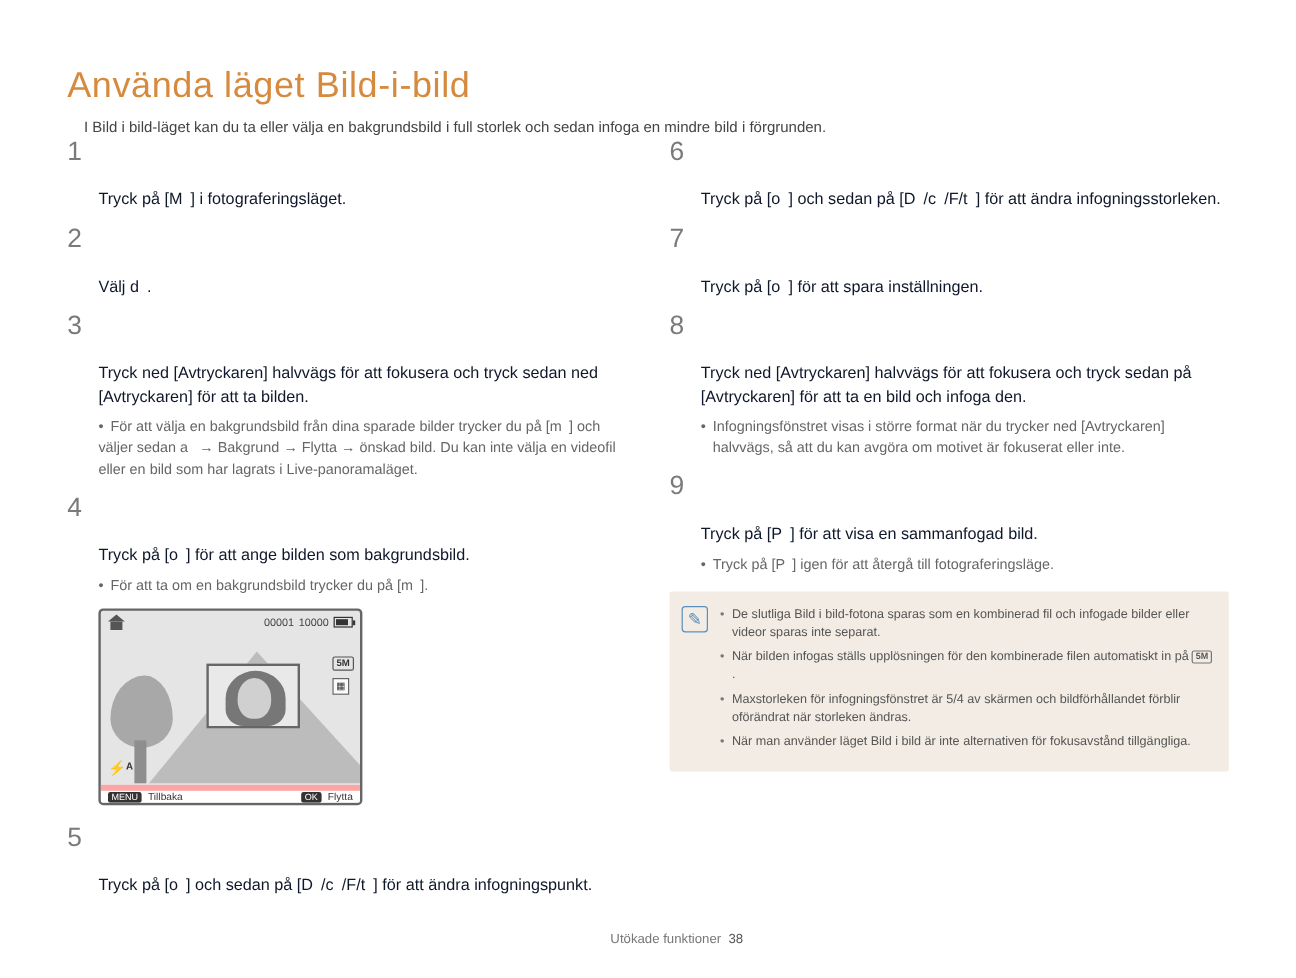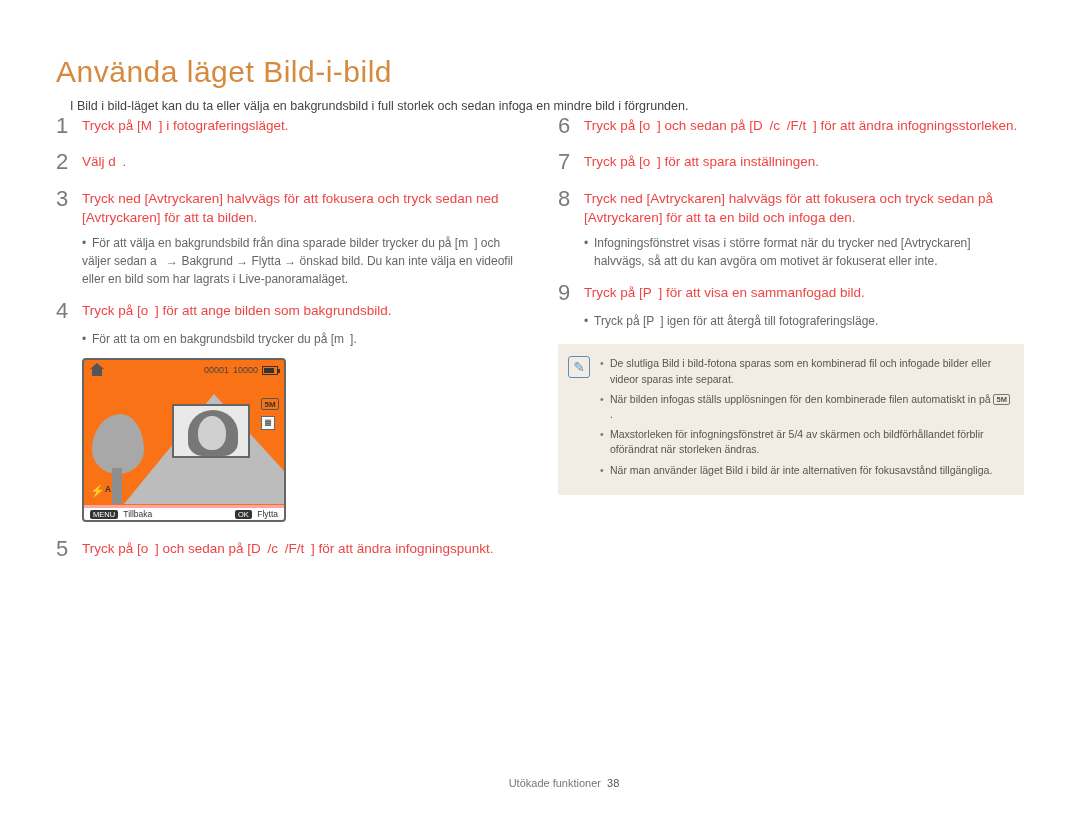"Tryck på [M ] i" .step-text { color: #ef4444 -> #0f172a; margin-top: none -> 40px }
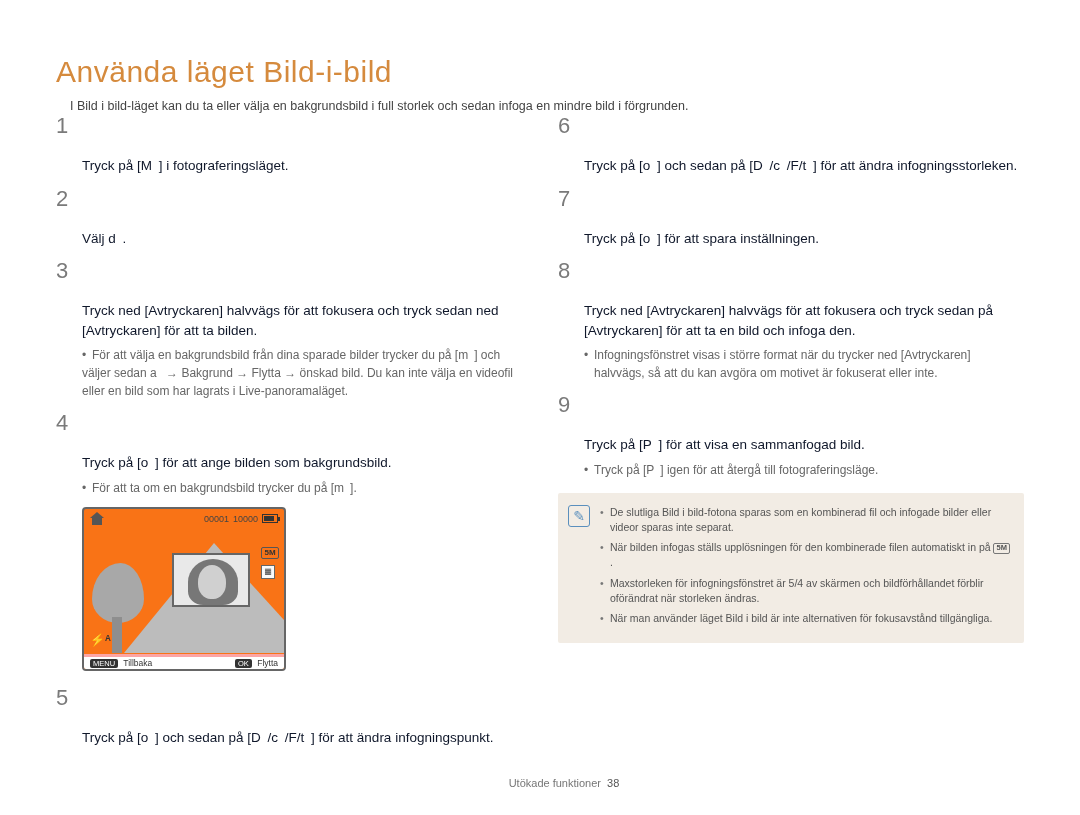"00001" .preview { background: #f97316 -> #e5e5e5; width: 204px -> 220px }
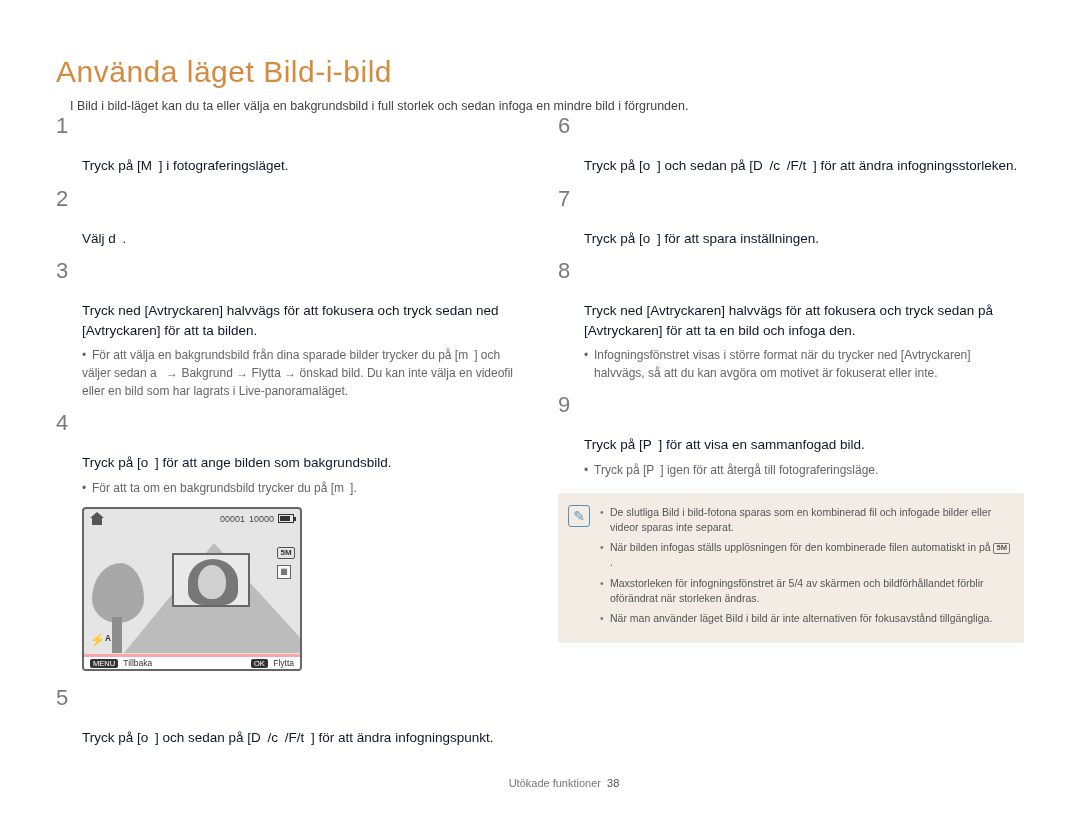"MENU Tillbaka" .preview-bottom { border-top: 3px solid #fca5a5 -> 5px solid #fca5a5 }
